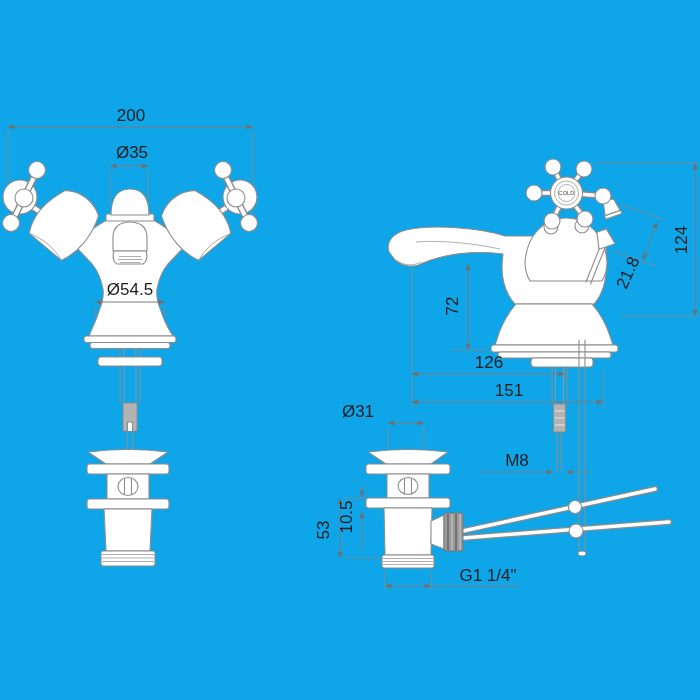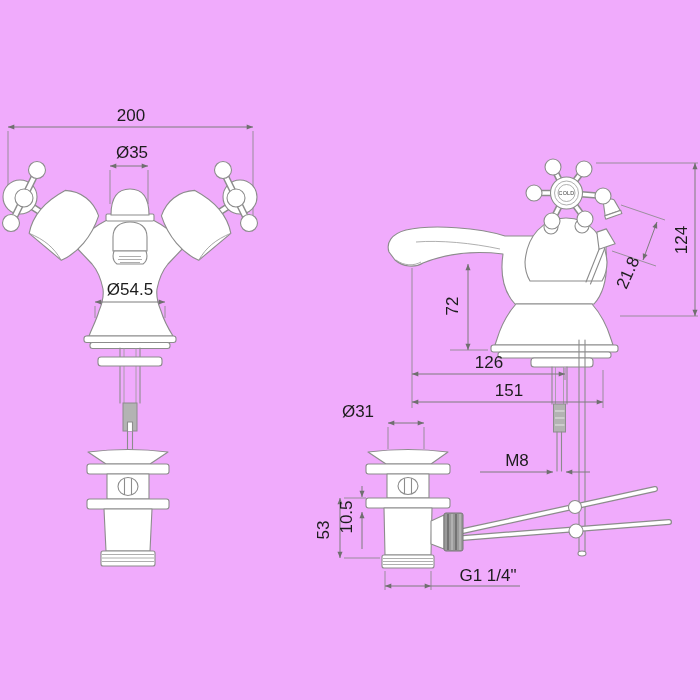"200" .stage { background: #f0abfc -> #0ea5e9 }
